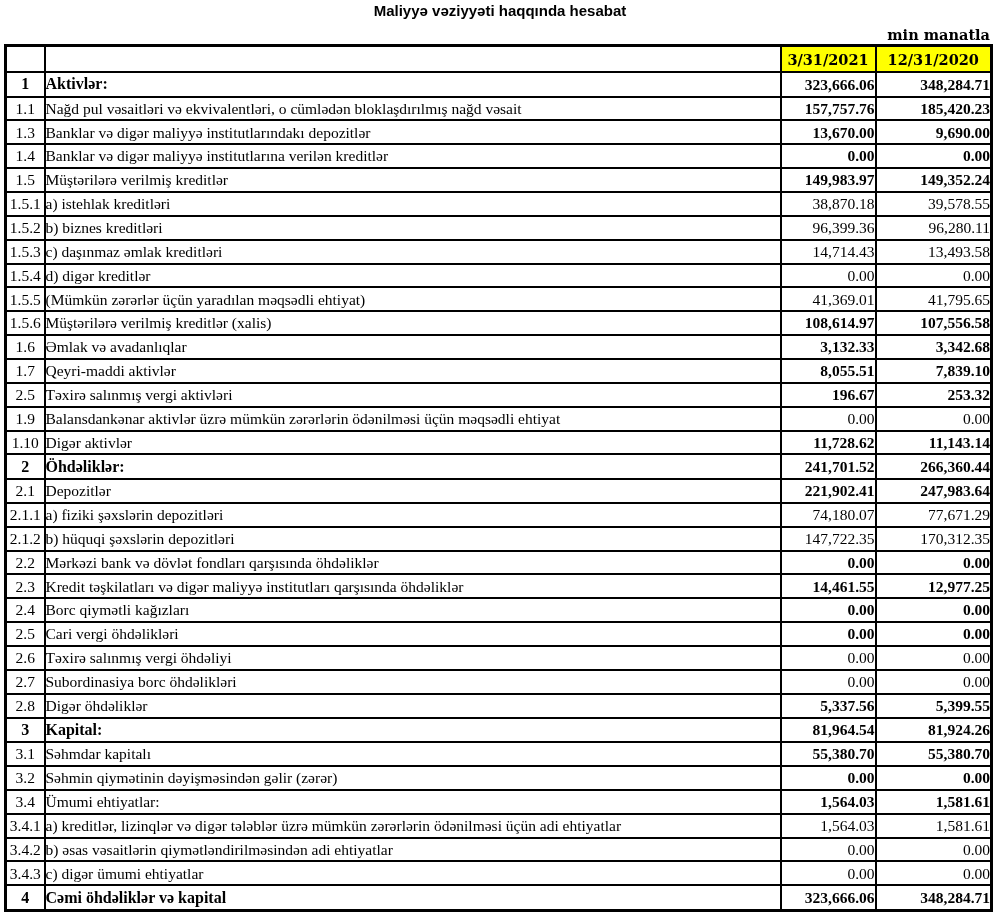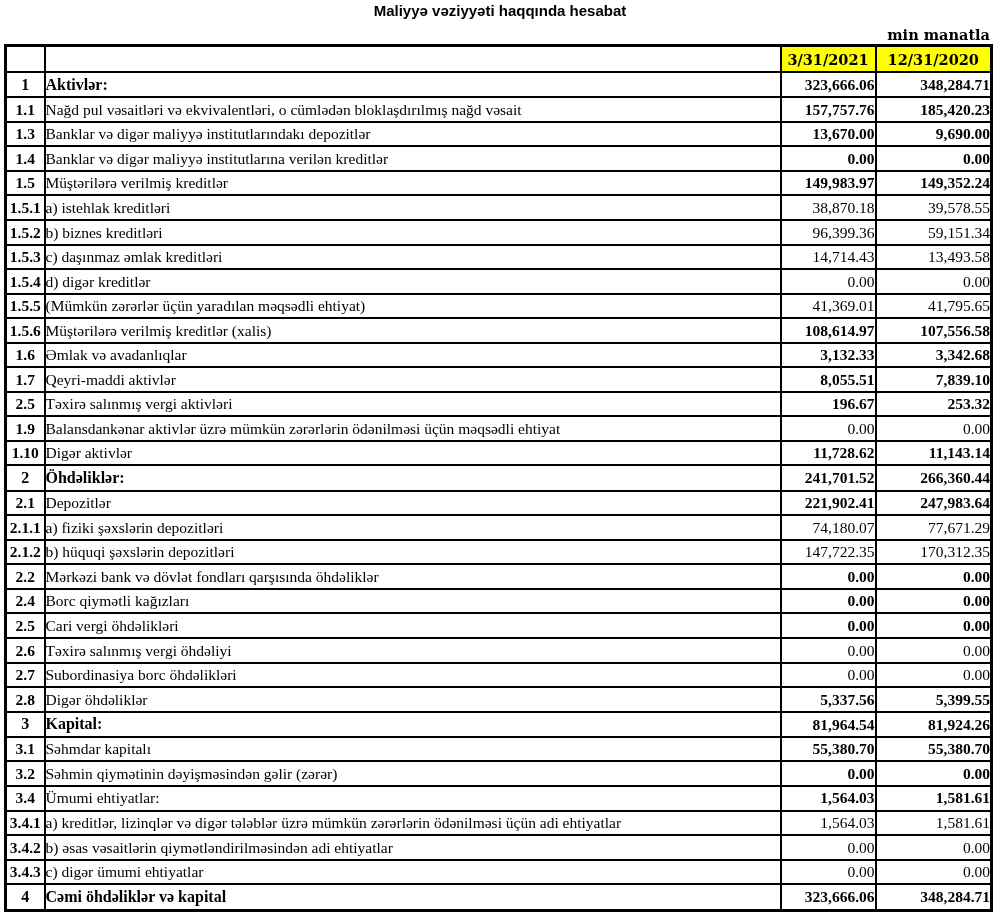"1.1" td.no { font-weight: bold -> none }
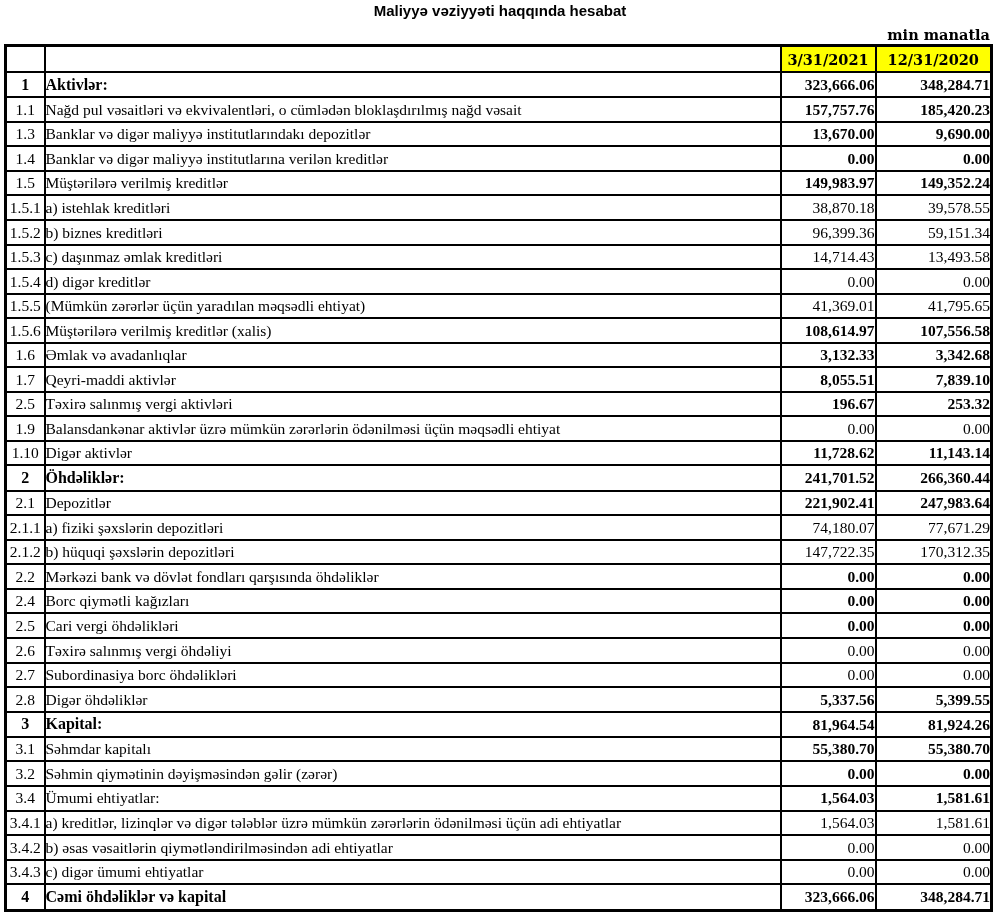"59,151.34" td.val { text: 59,151.34 -> 96,280.11 }
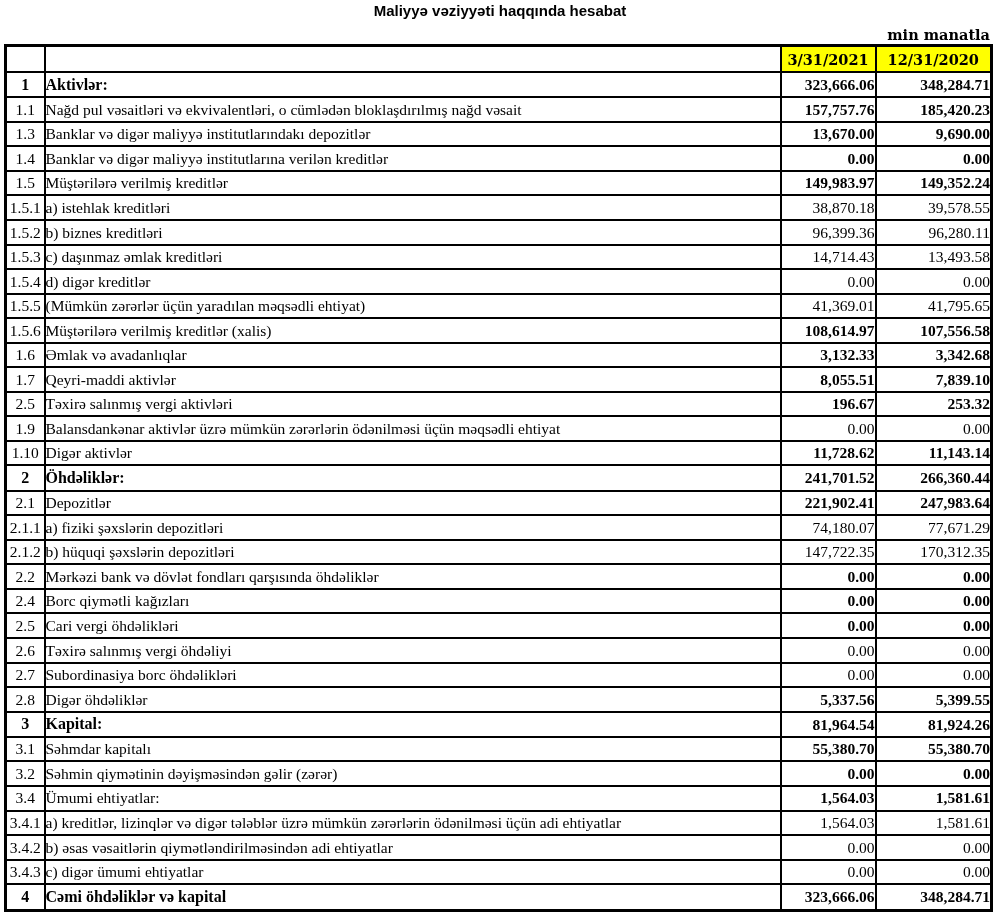"2.3" tr.vbold { html: none -> <tr> <td>2.3</td> <td>Kredit təşkilatları və digər maliyyə institutları qarşısında öhdəliklər</td> <td>14,461.55</td> <td>12,977.25</td> </tr> }
